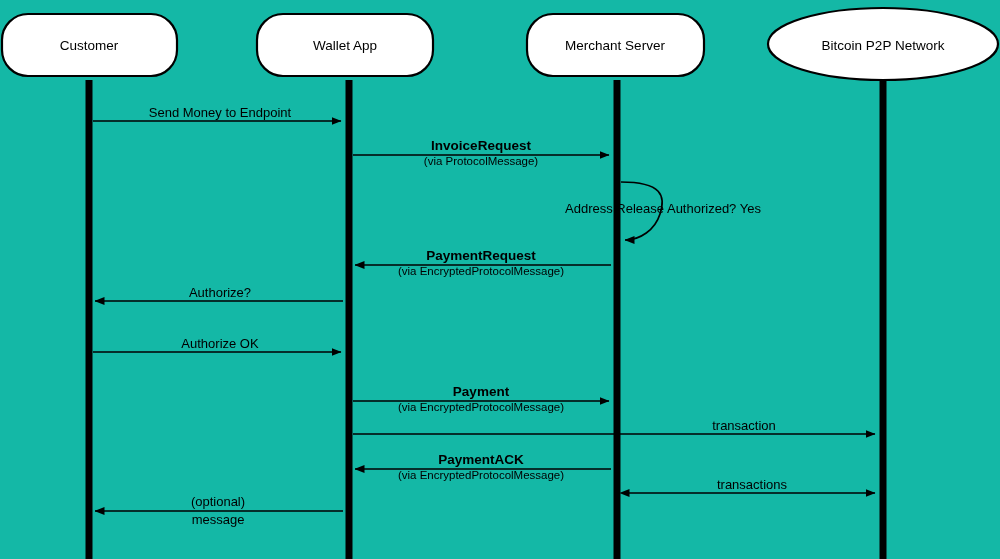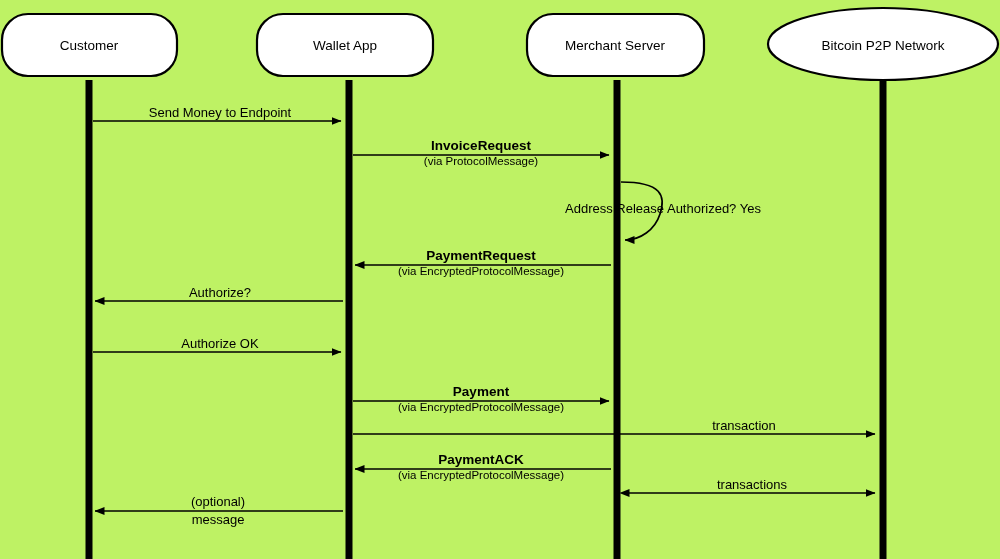"Customer" #stage { background: #bef264 -> #14b8a6 }
